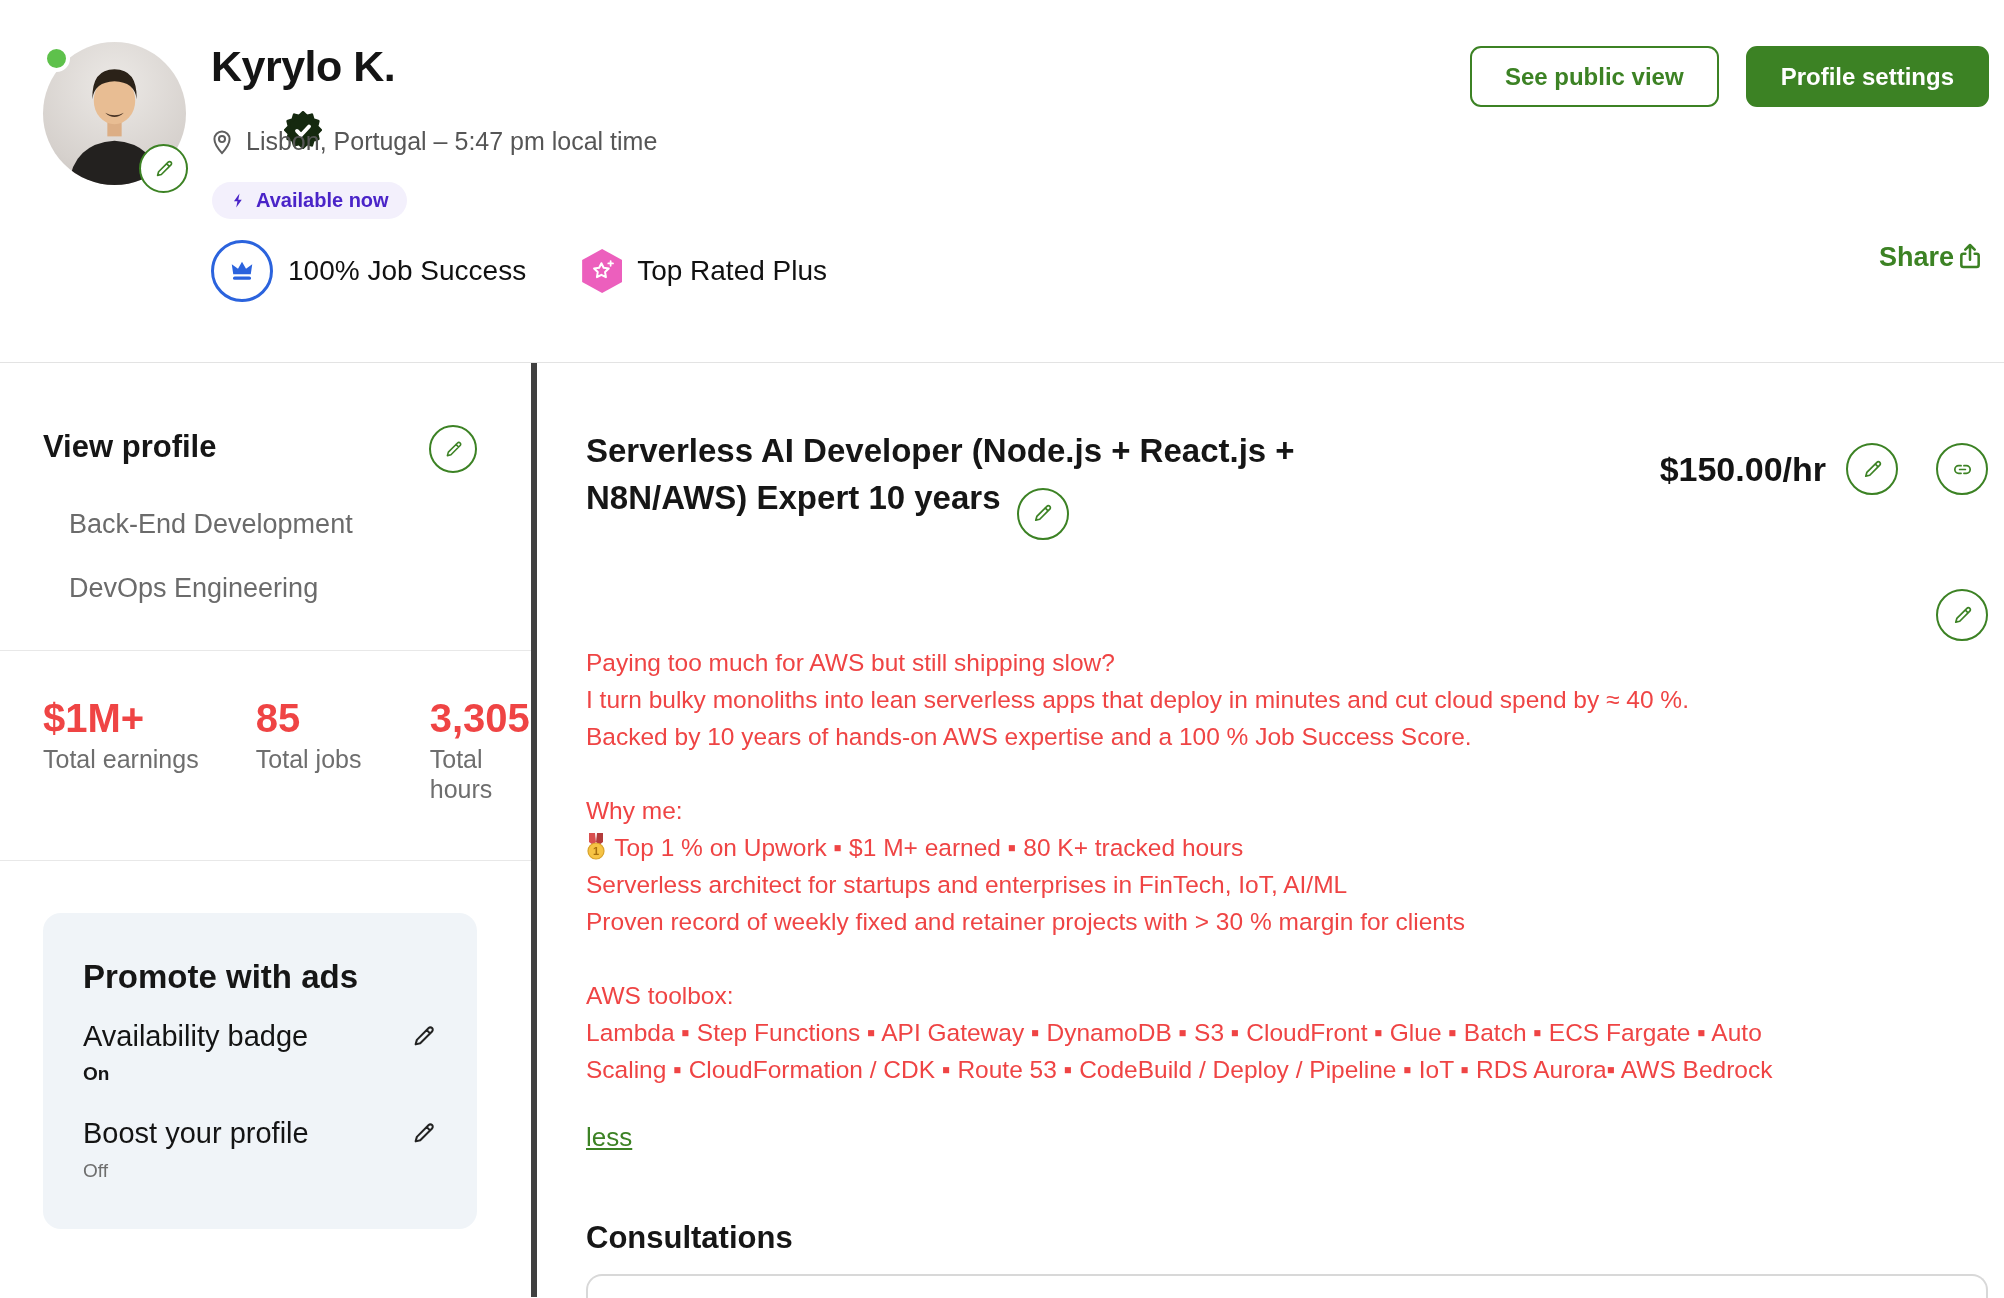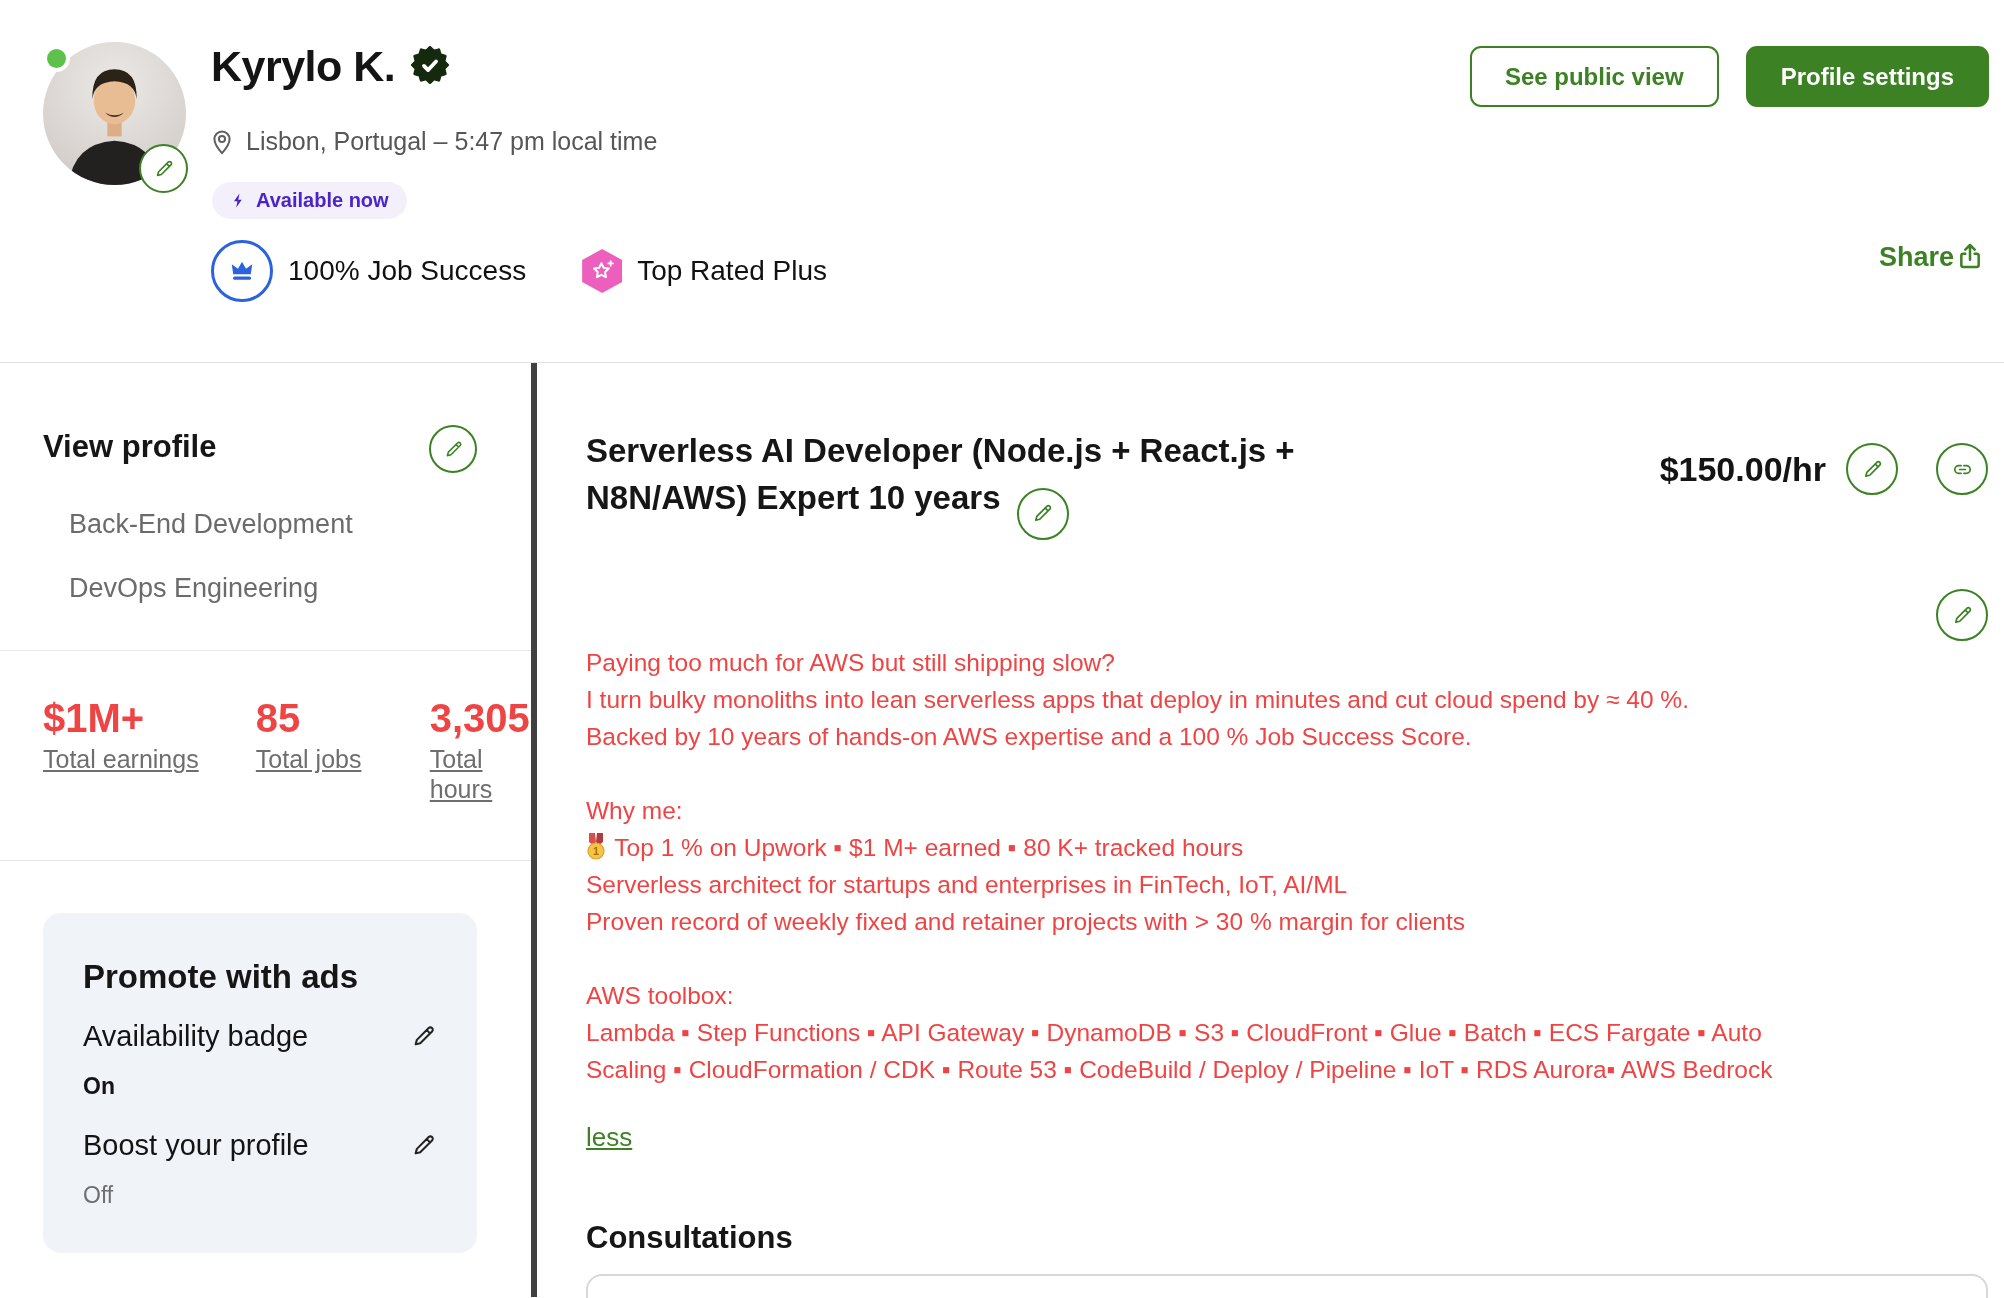"Kyrylo K." .name-row { align-items: flex-start -> center; flex-direction: none -> column }
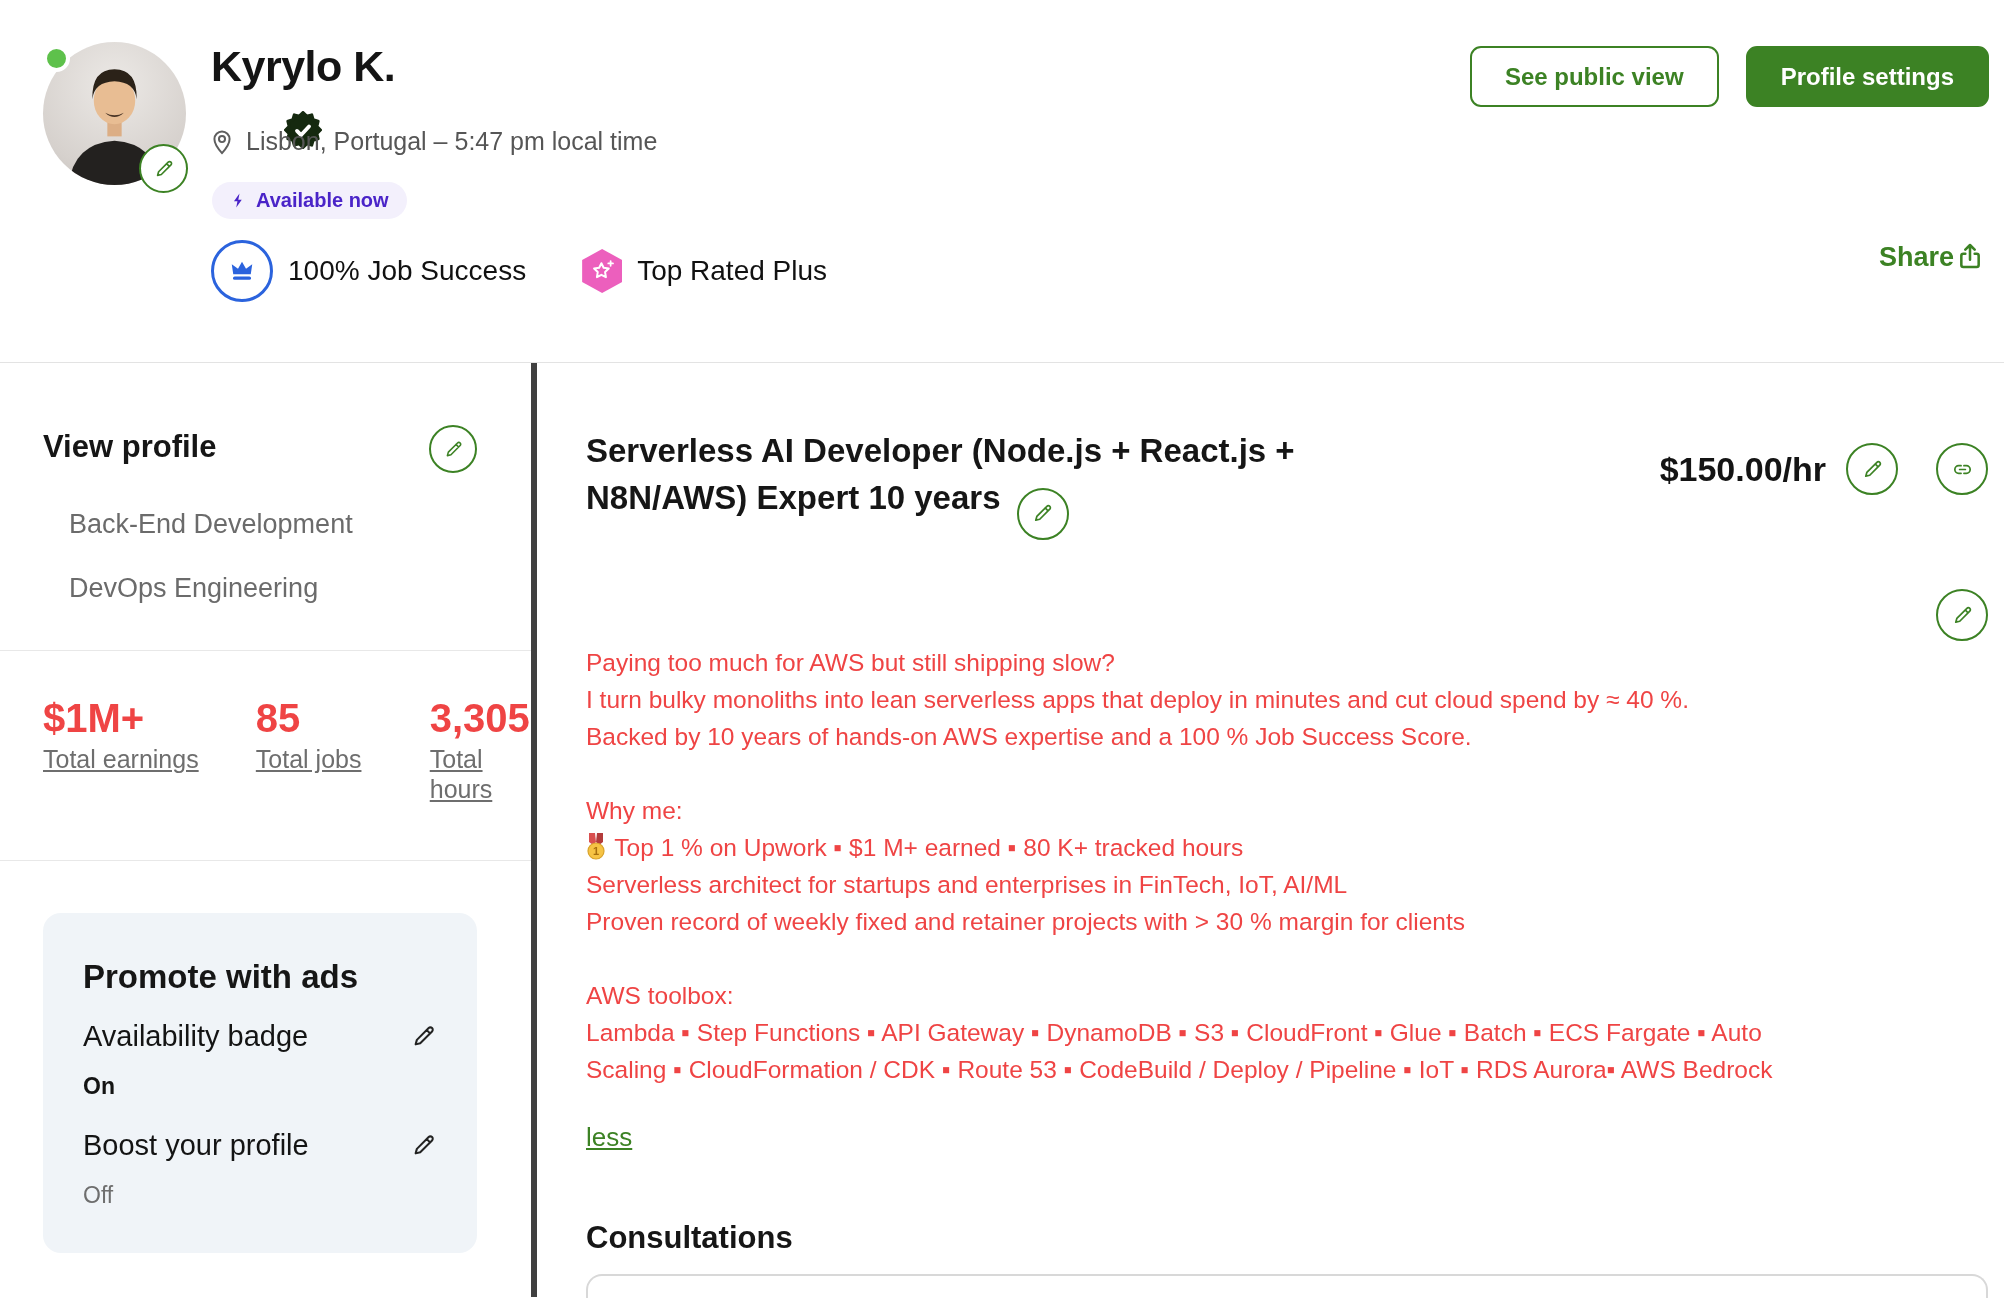"Total earnings" .stat-lbl { text-decoration: underline -> none }
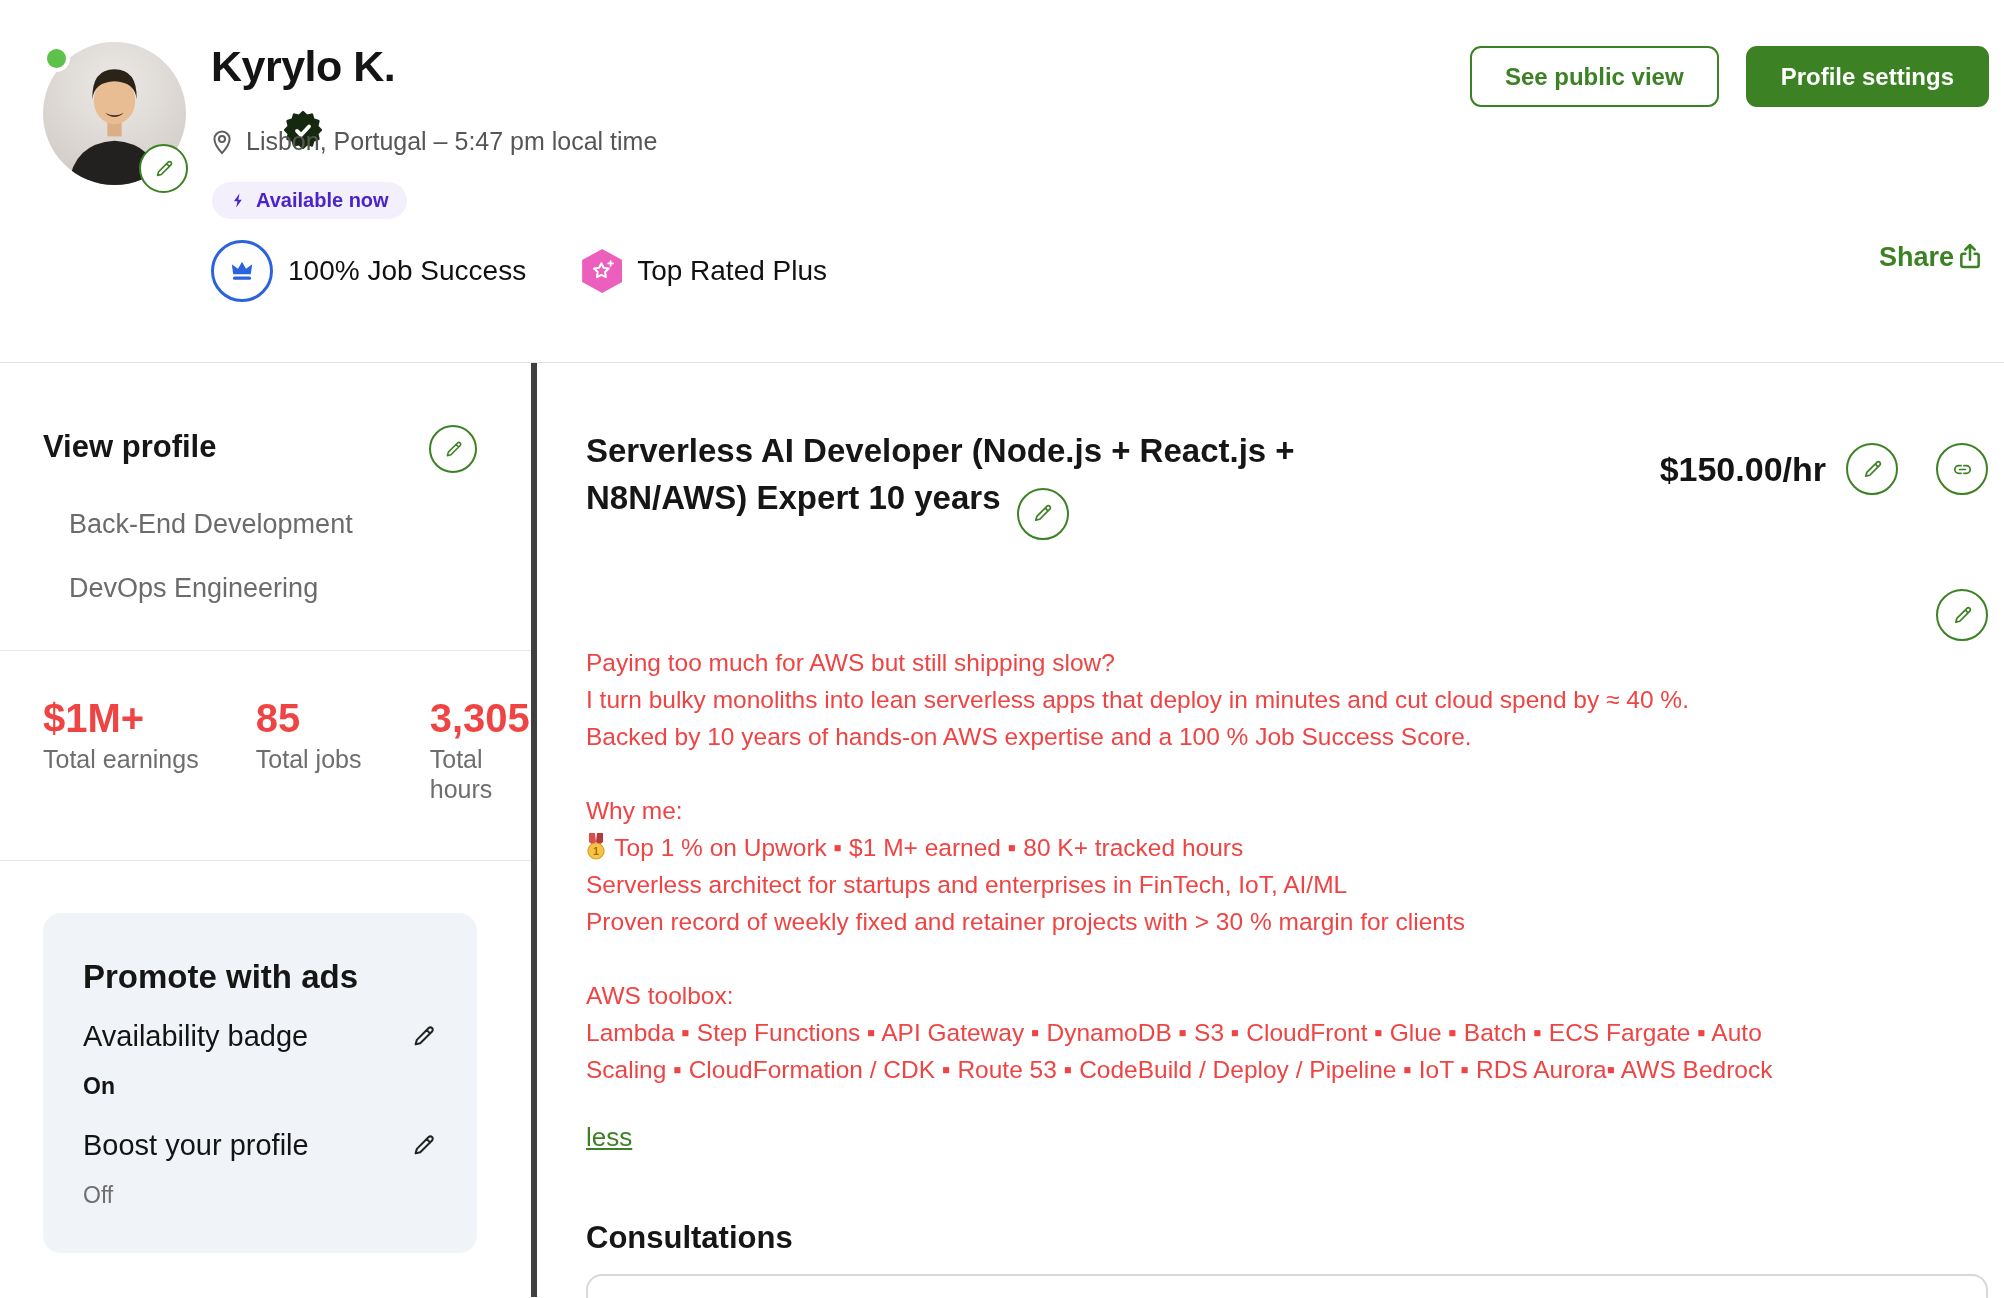"On" .p-val { font-size: 23px -> 19px; margin-top: 19px -> 7px }
